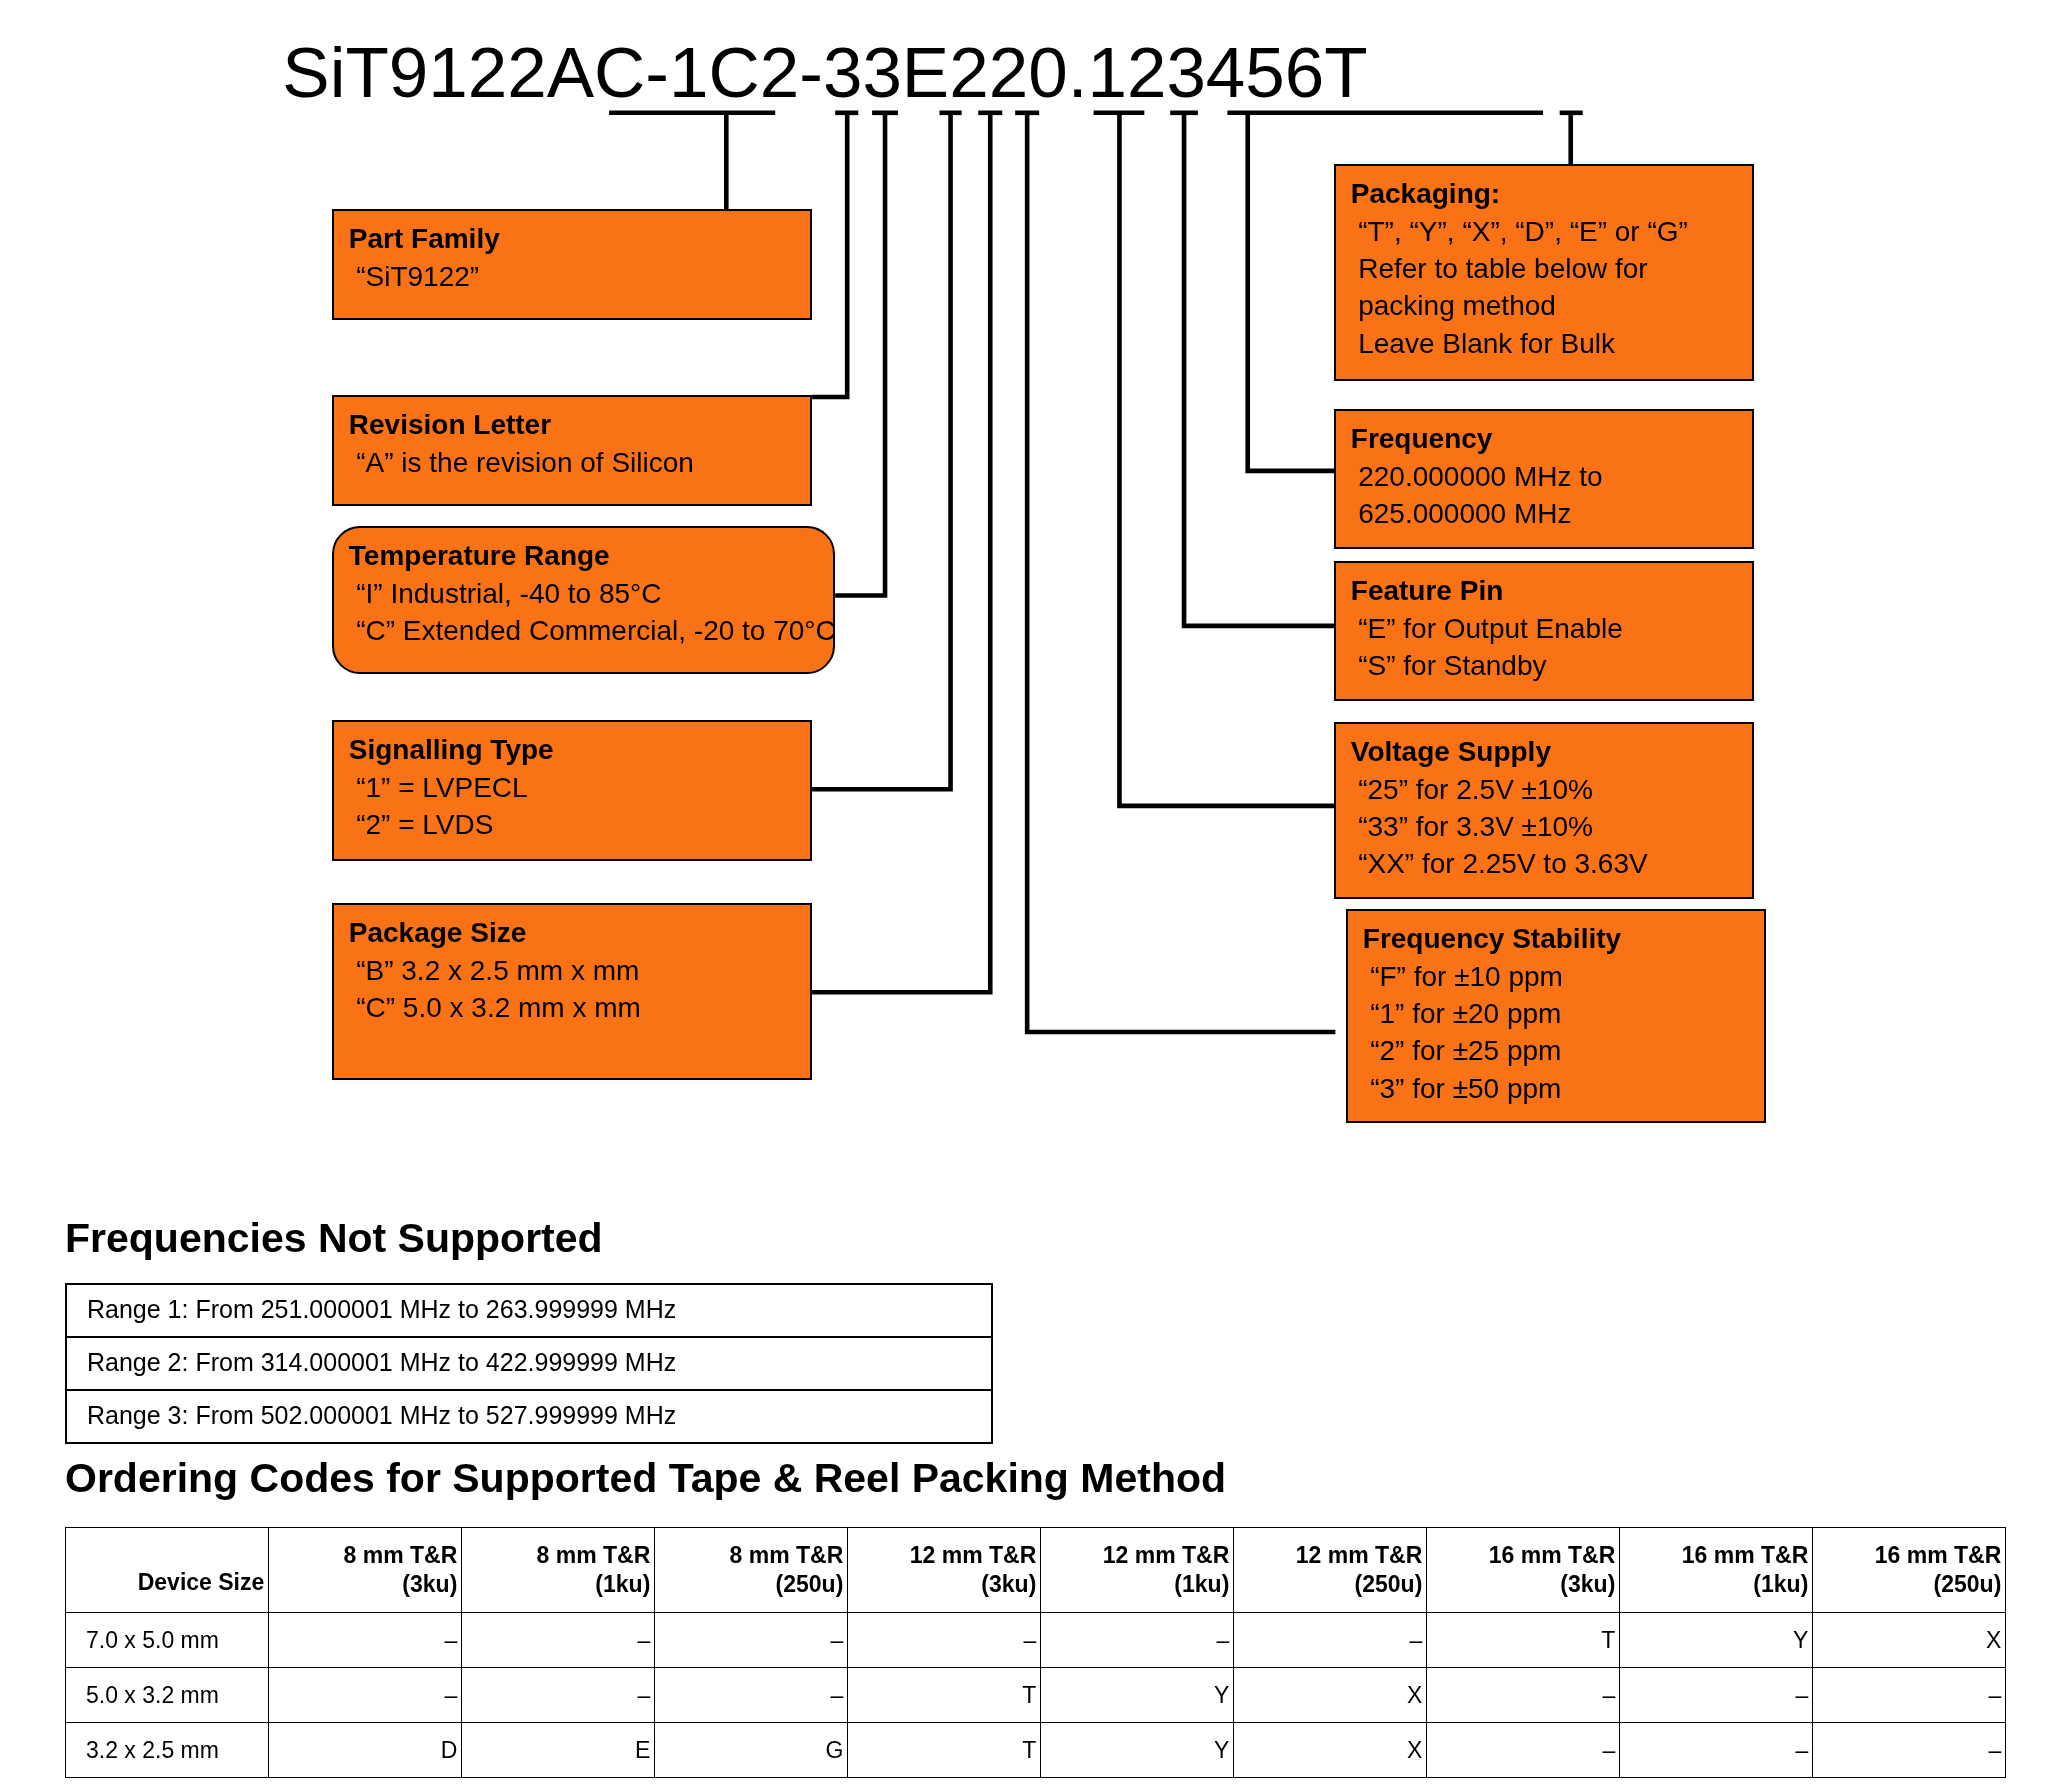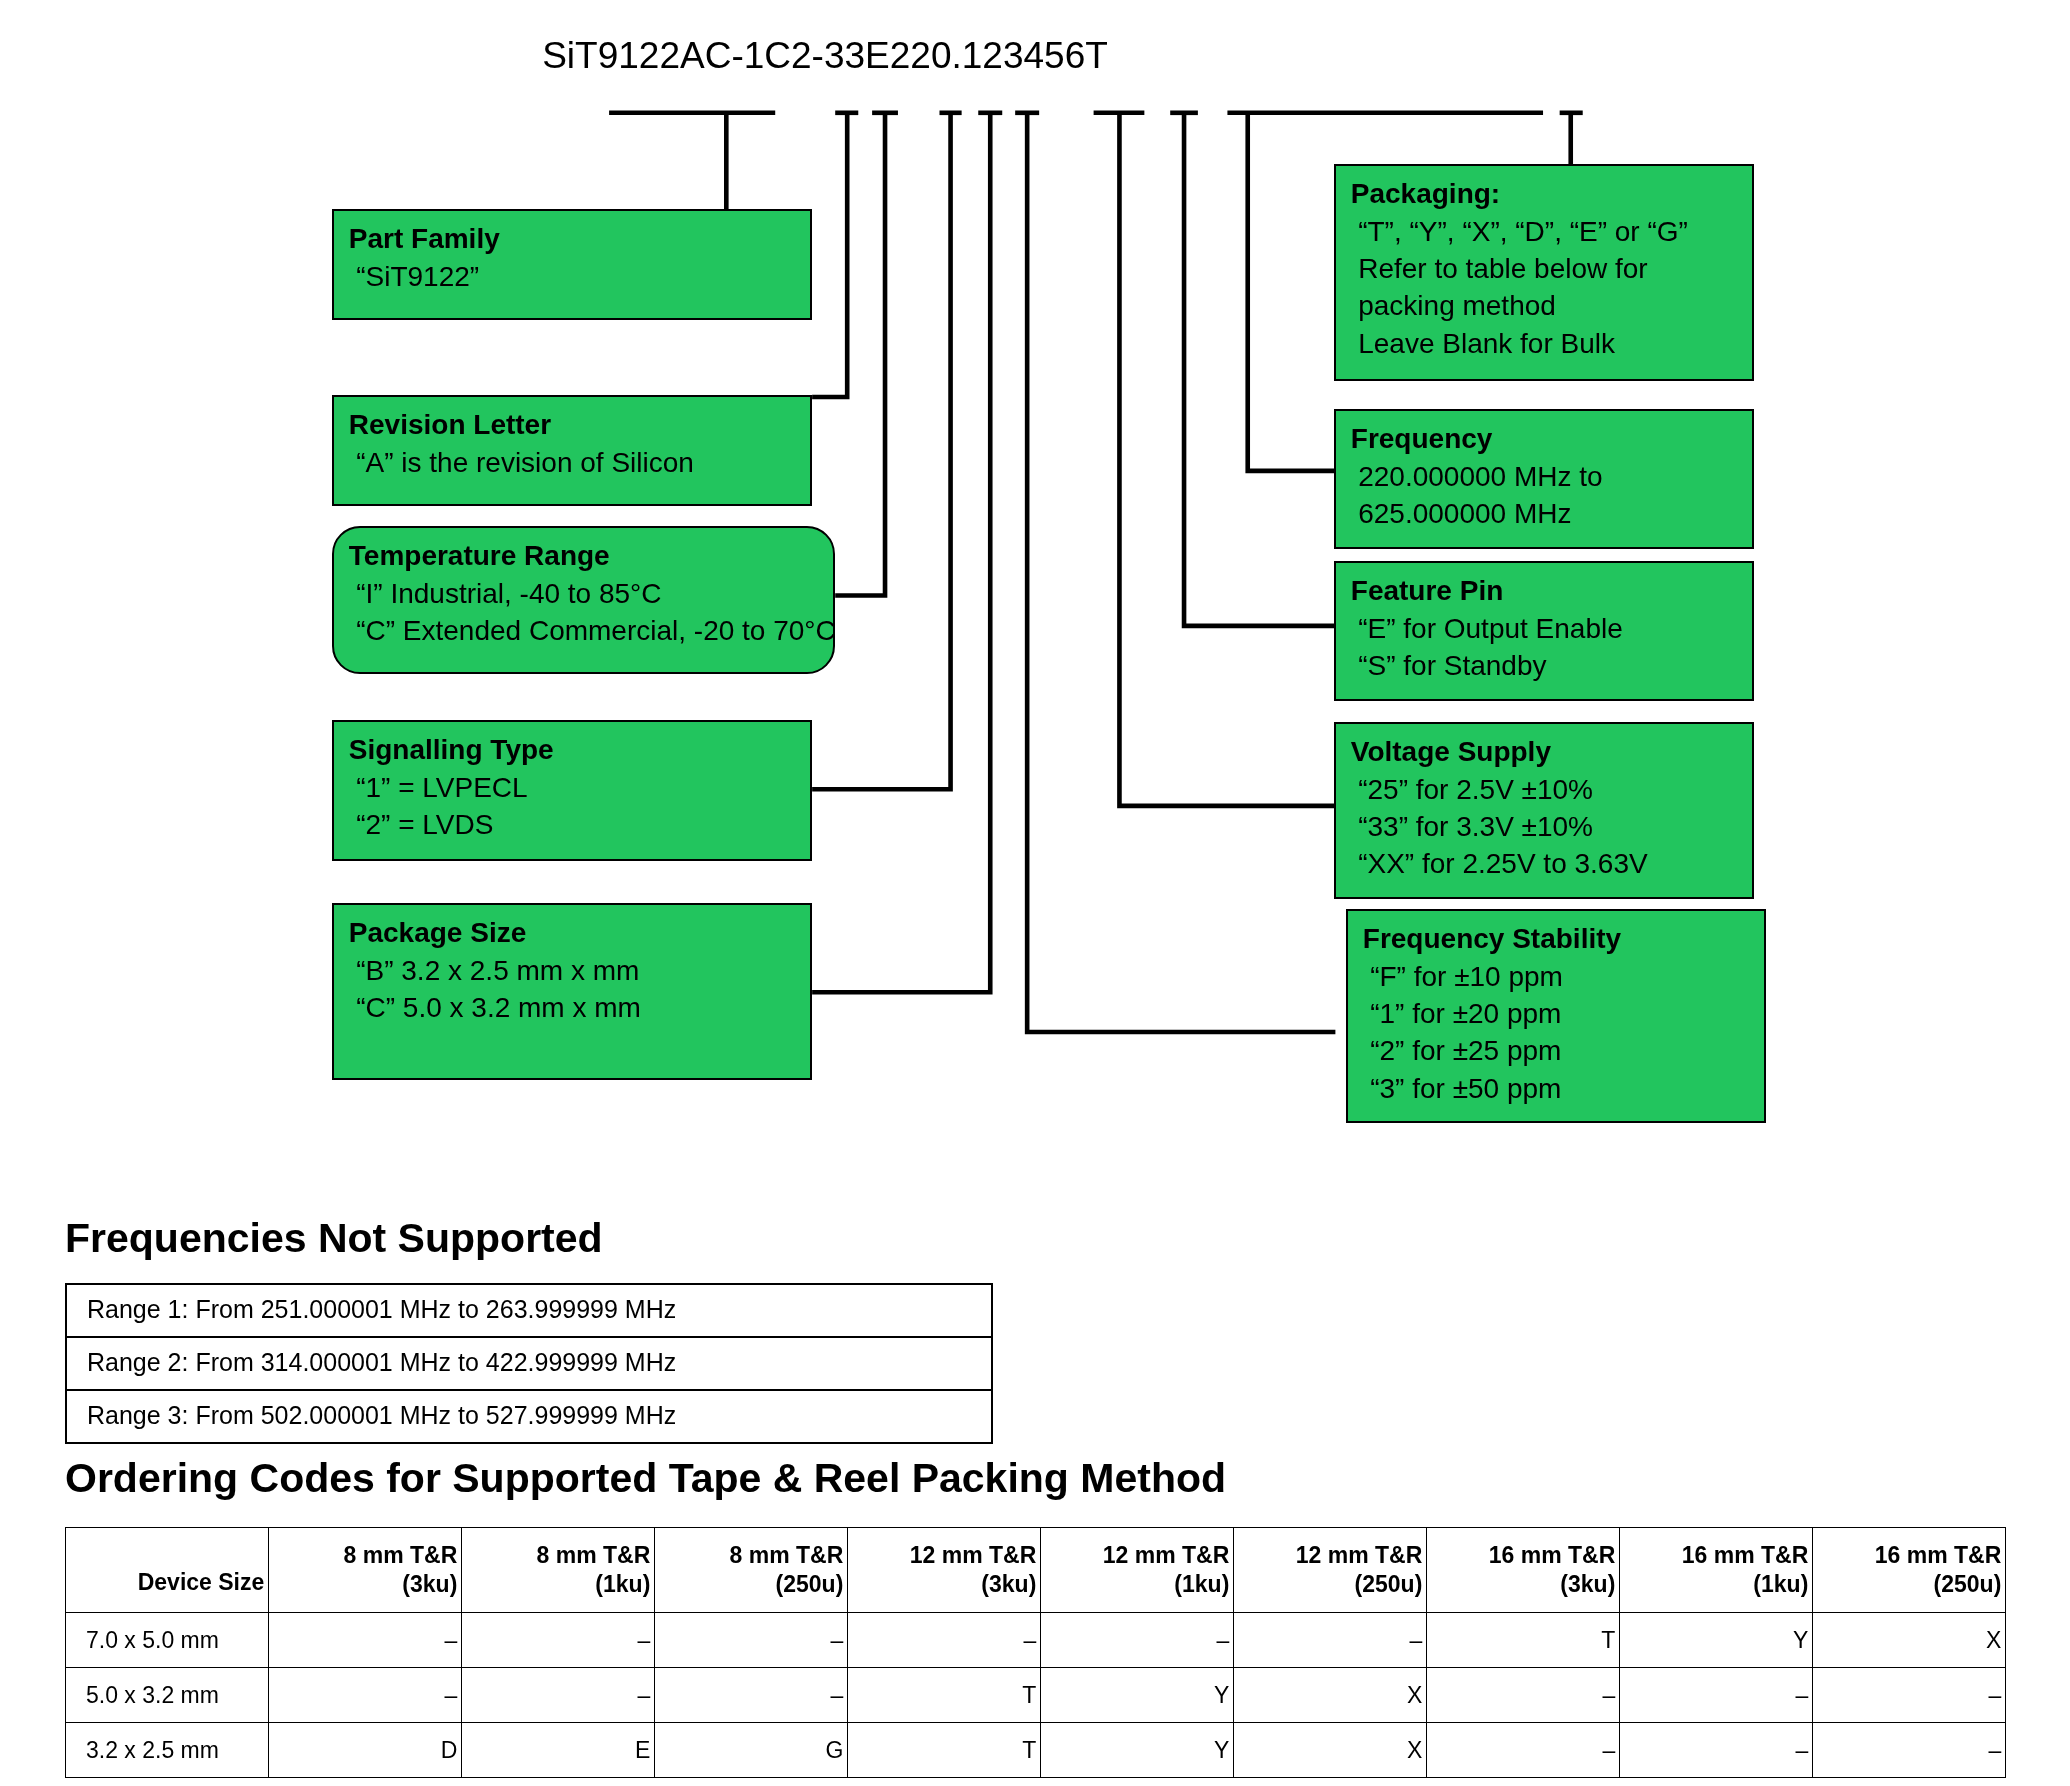"SiT9122AC-1C2-33E220.123456T" #partnum { font-size: 37px -> 71px }
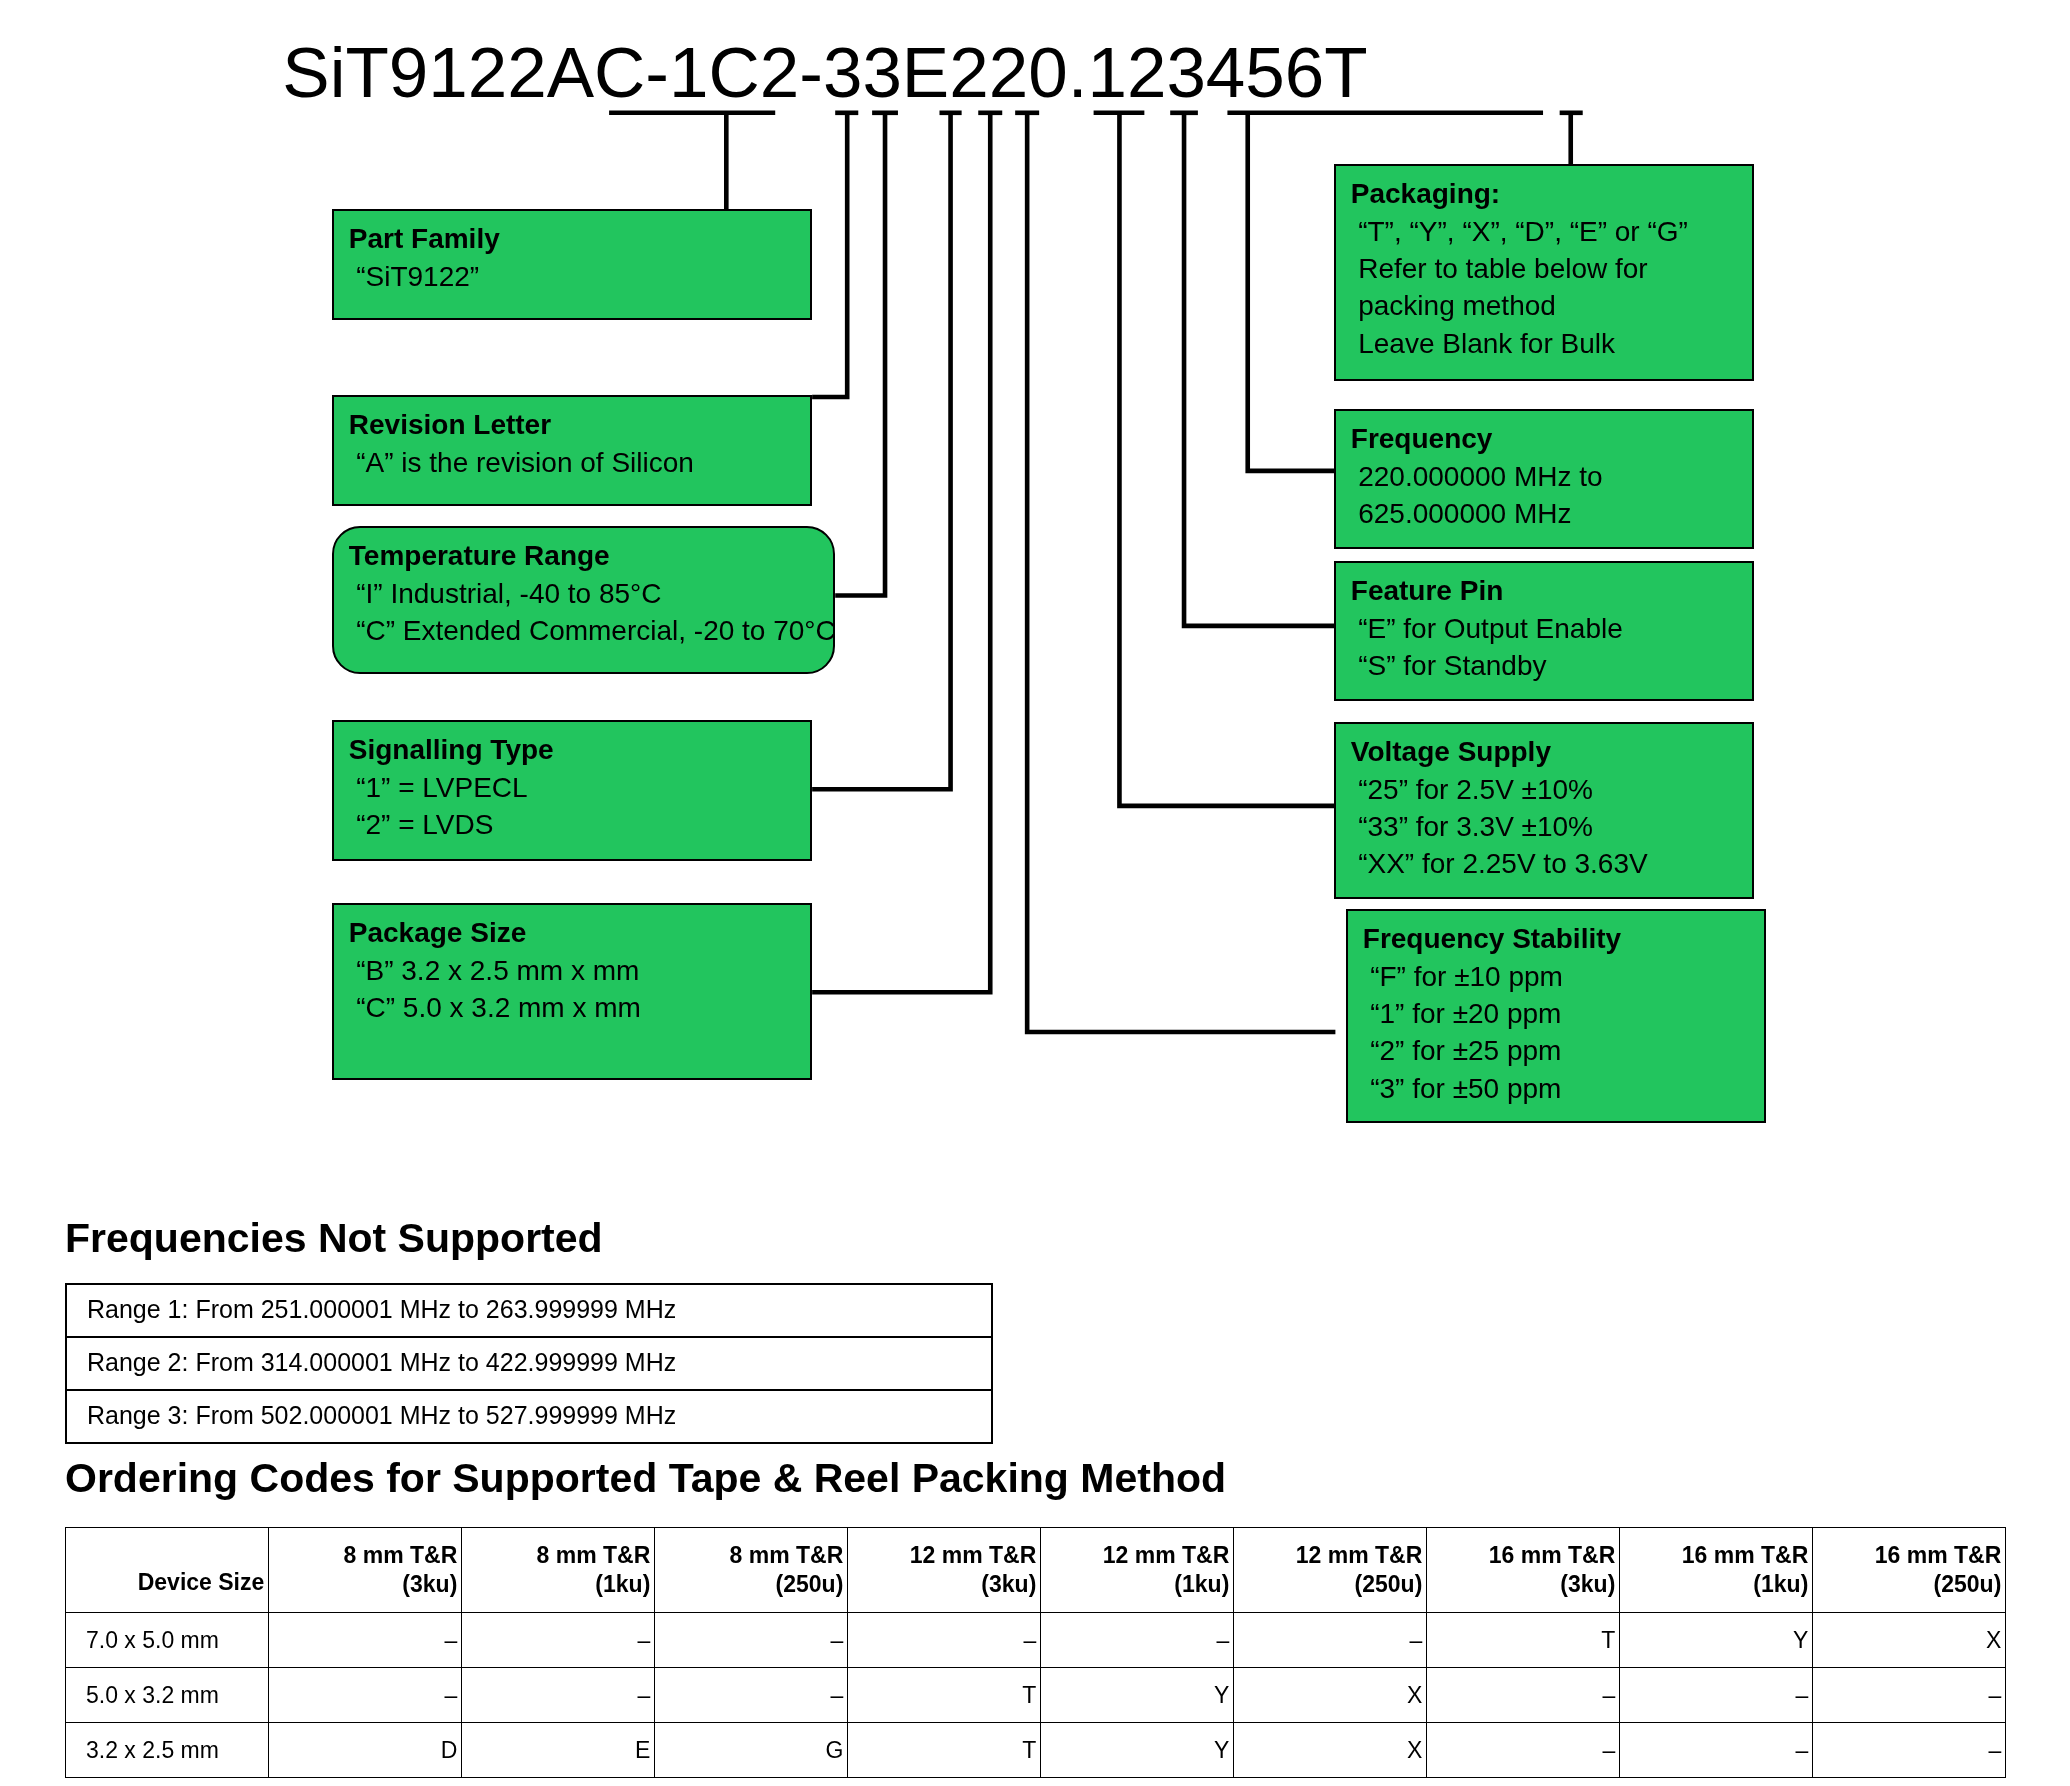"Packaging:" .cbox { background: #22c55e -> #f97316 }
